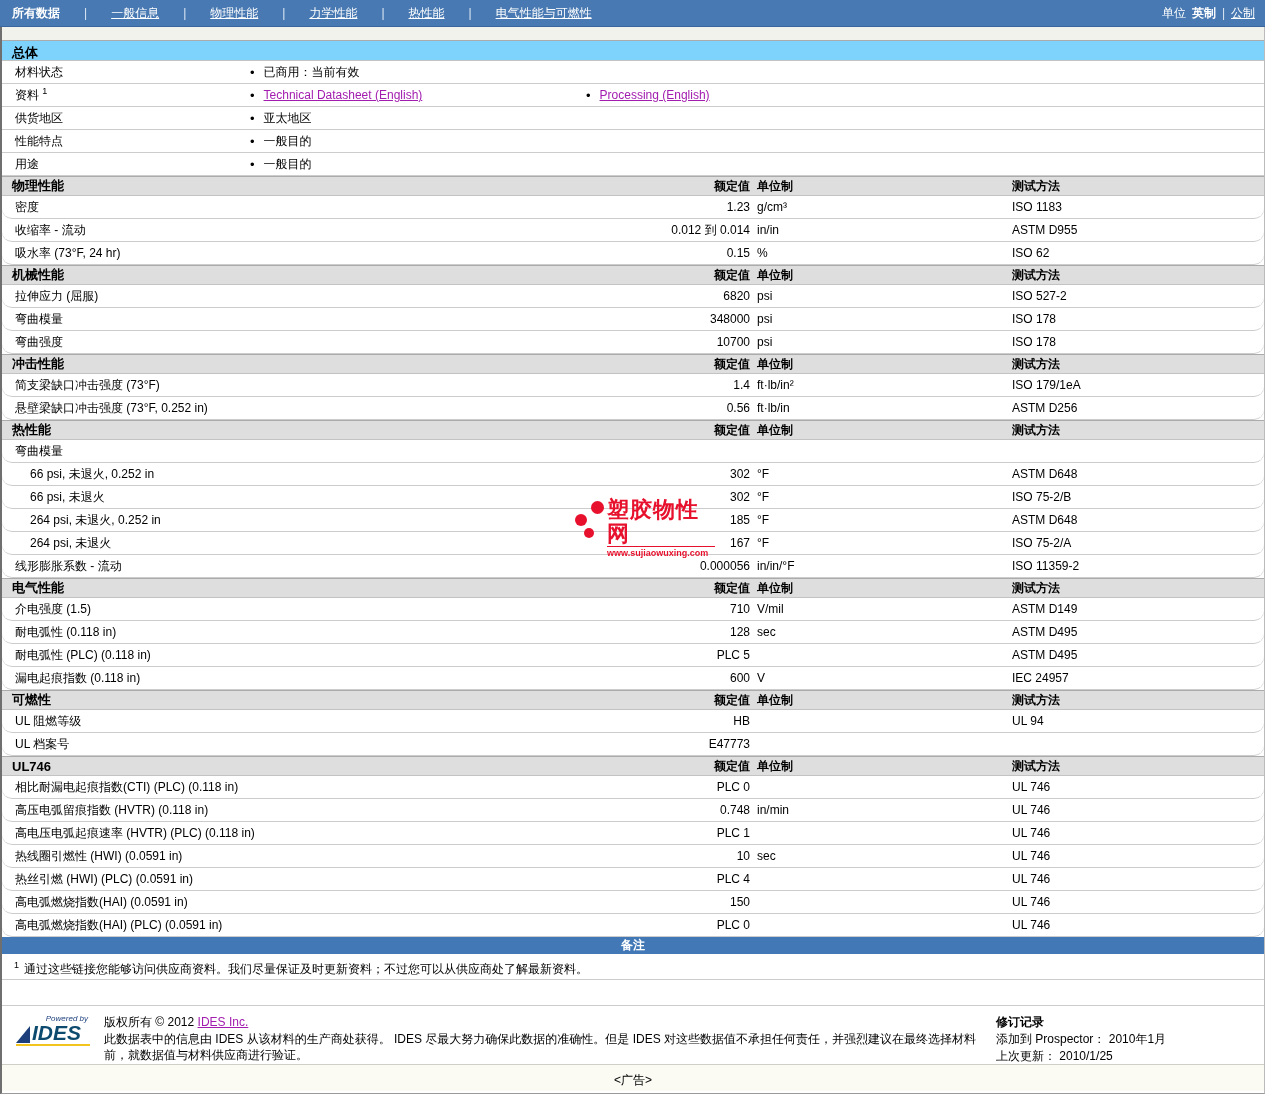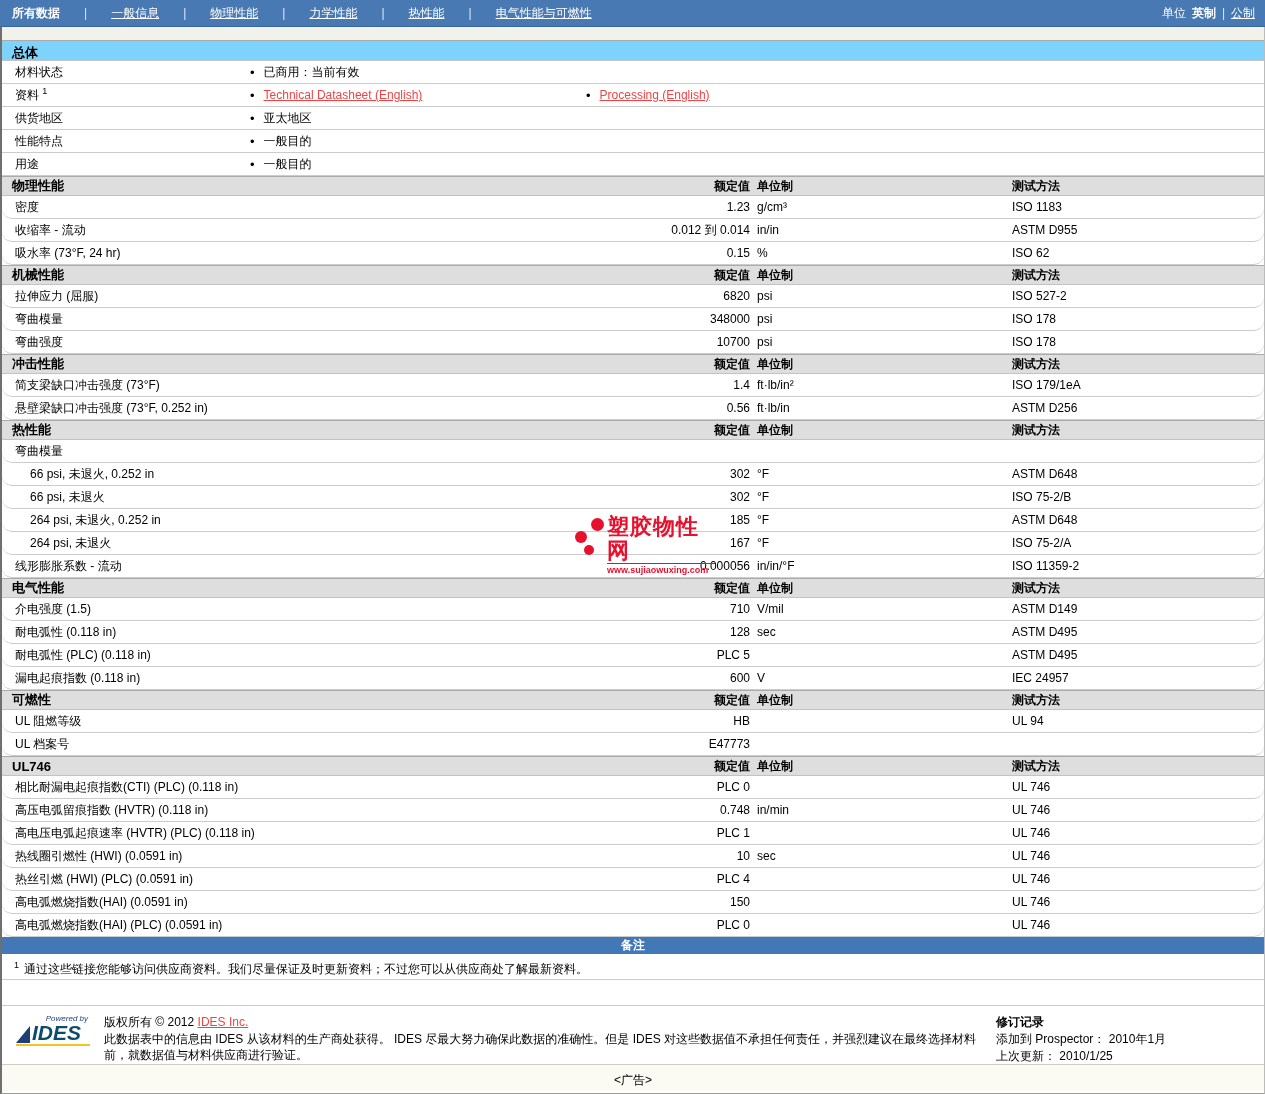"Technical Datasheet (English)" .link { color: #ef4444 -> #a21caf }
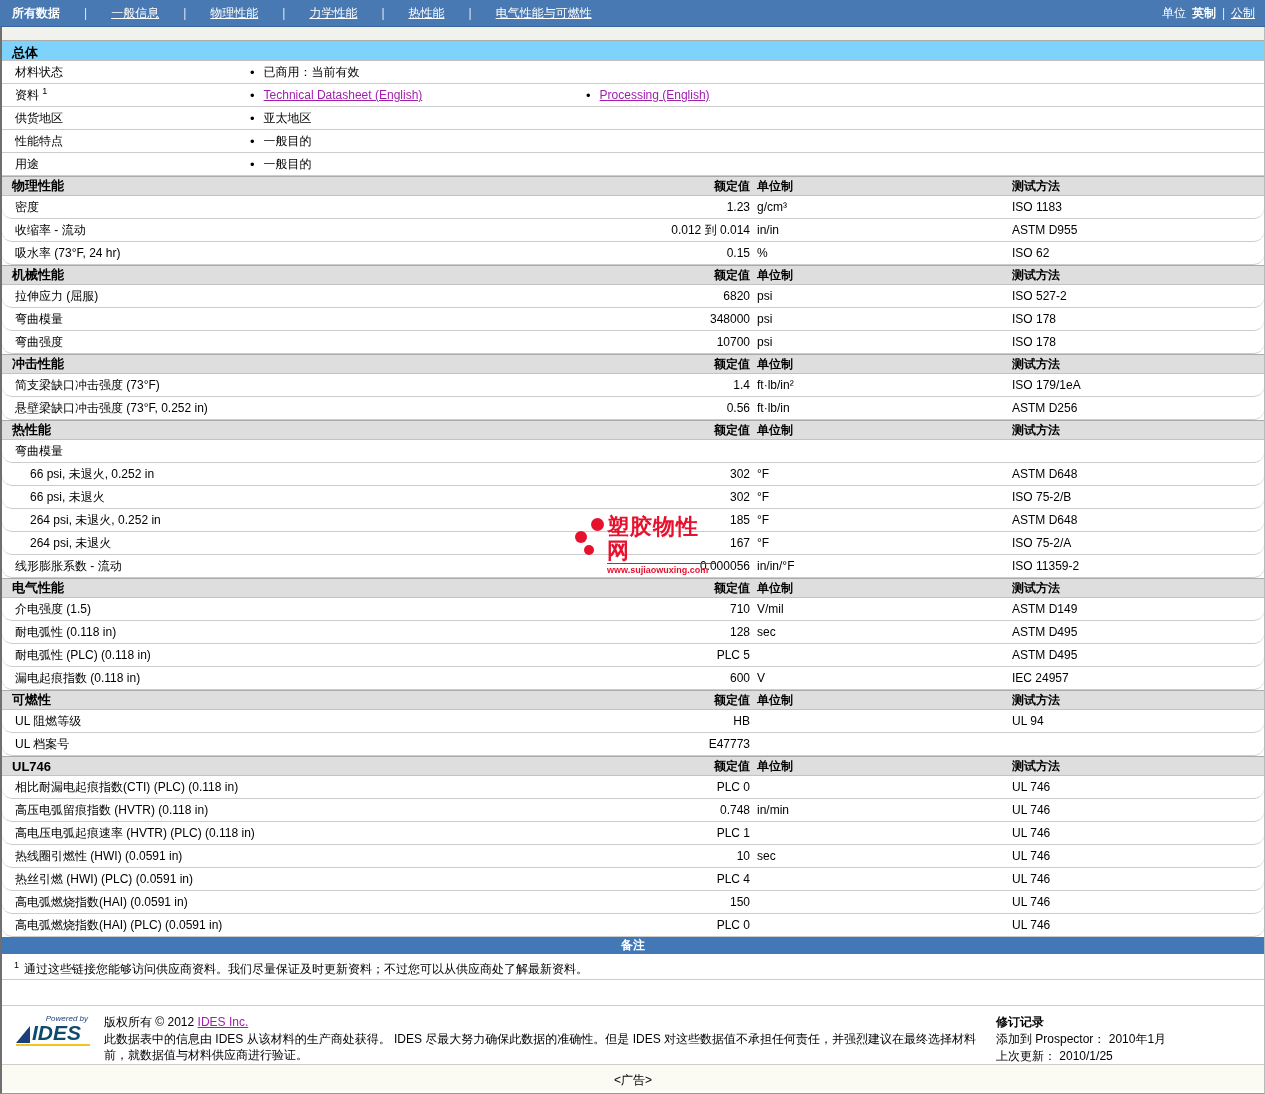"塑胶物性网" .watermark { top: 488px -> 471px }
